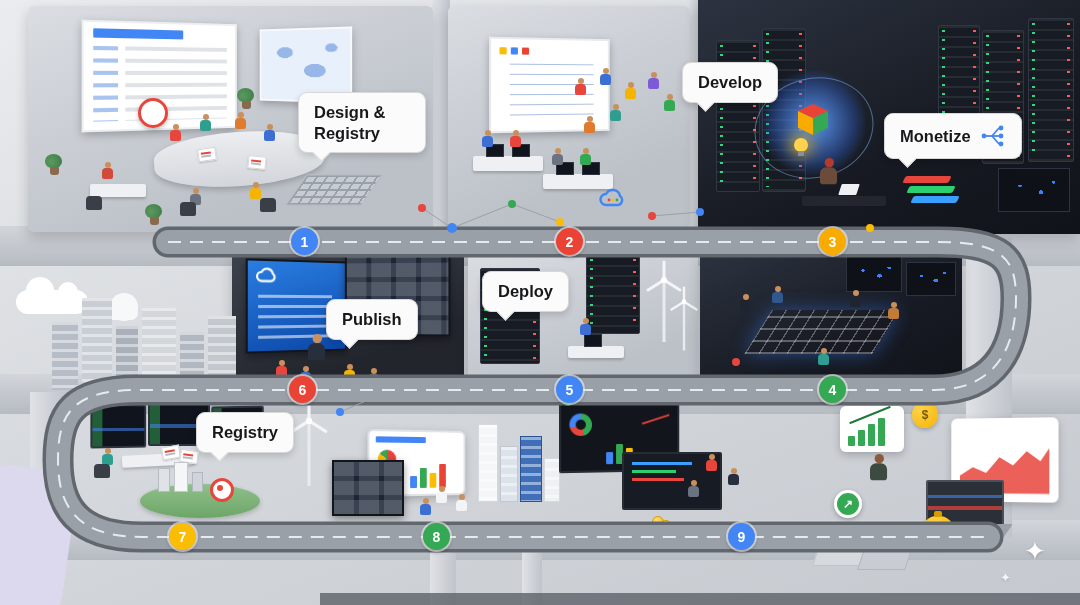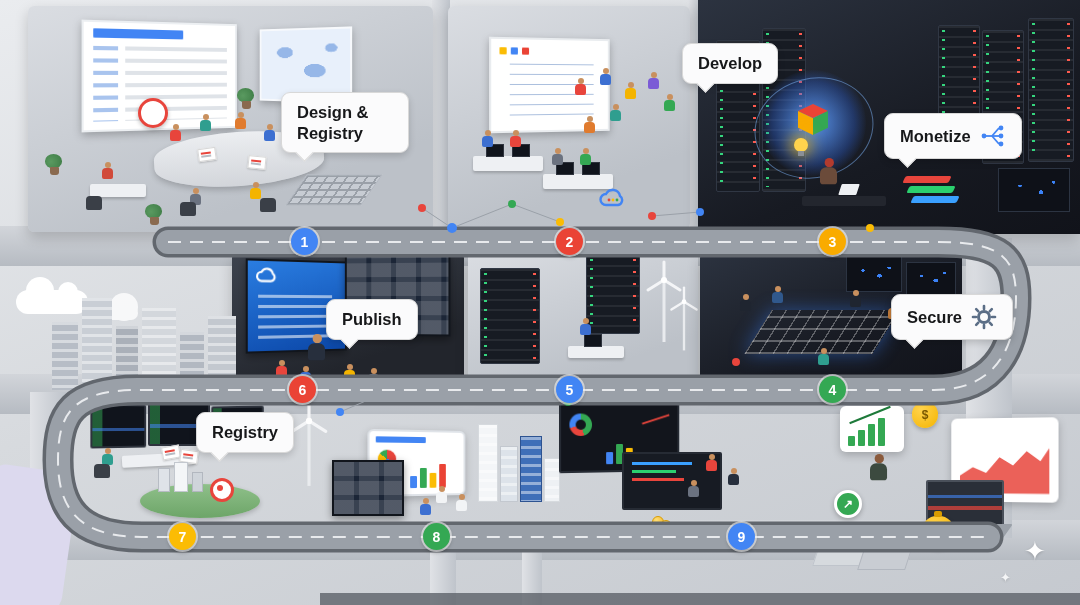"Develop" div.callout { top: 43px -> 62px }
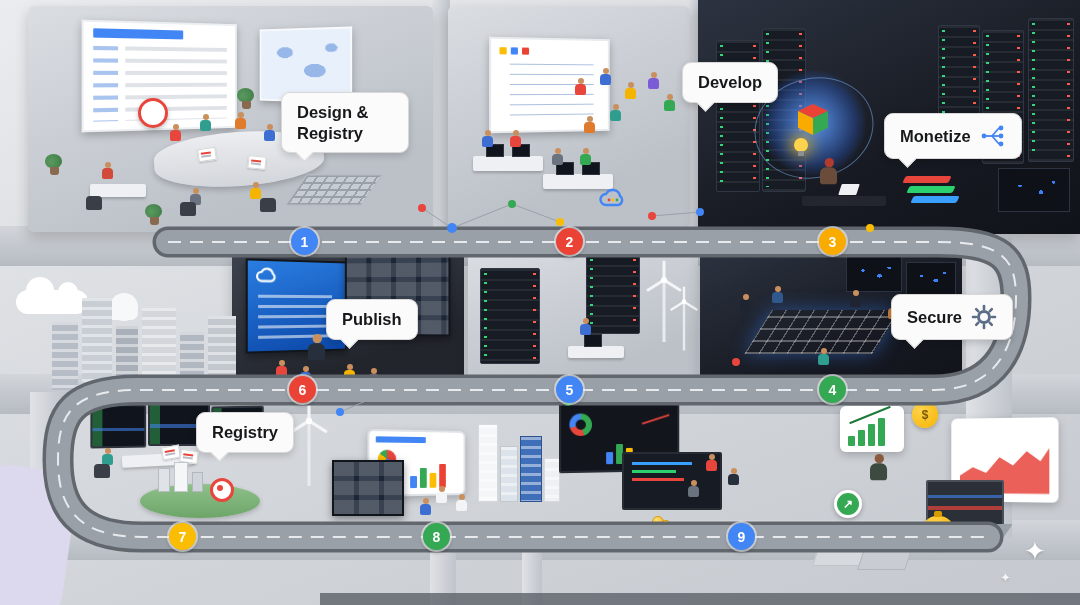"Design & Registry" div.callout { left: 281px -> 298px }
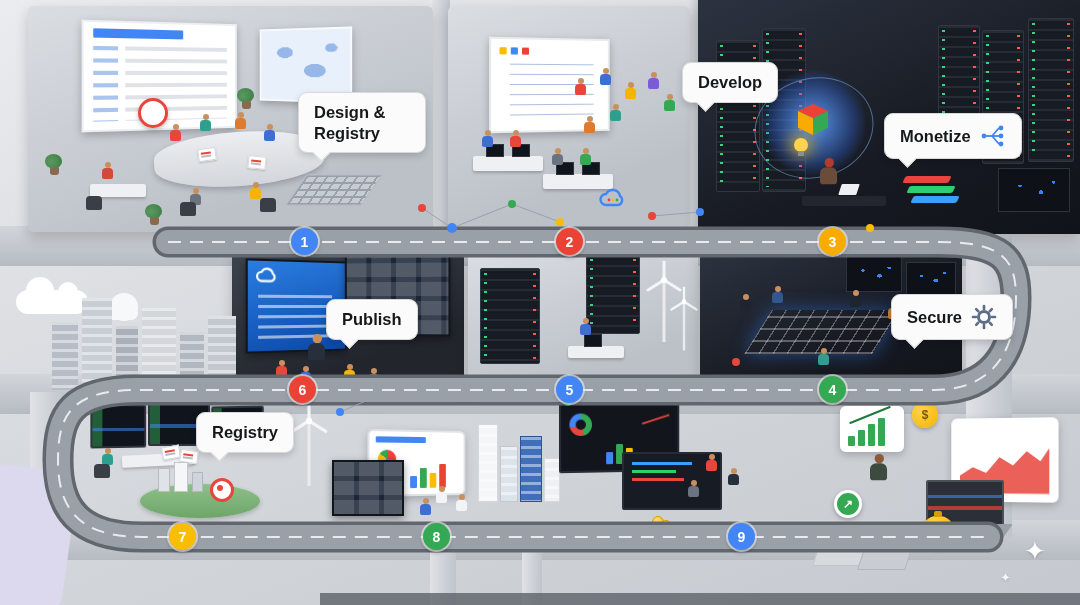"Deploy" div.callout { html: none -> <div> <span>Deploy</span> </div> }
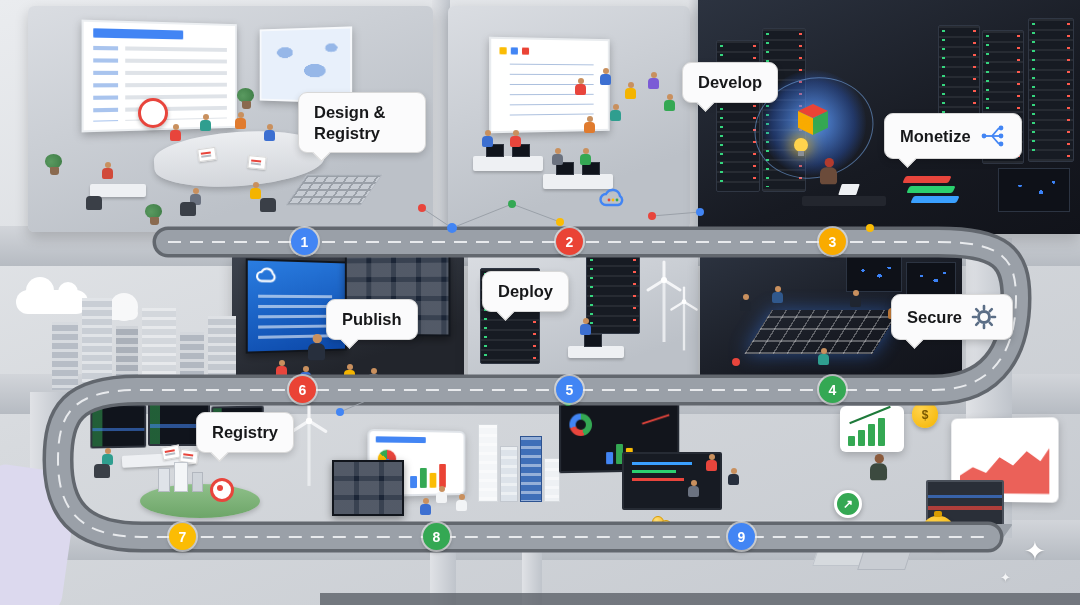"Secure" div.callout { html: <div> <span>Secure</span> <svg> <circle></circle> <g> <line></line> <line></line> <line></line> <line></line> <line></line> <line></line> <line></line> <line></line> </g> </svg> </div> -> none }
